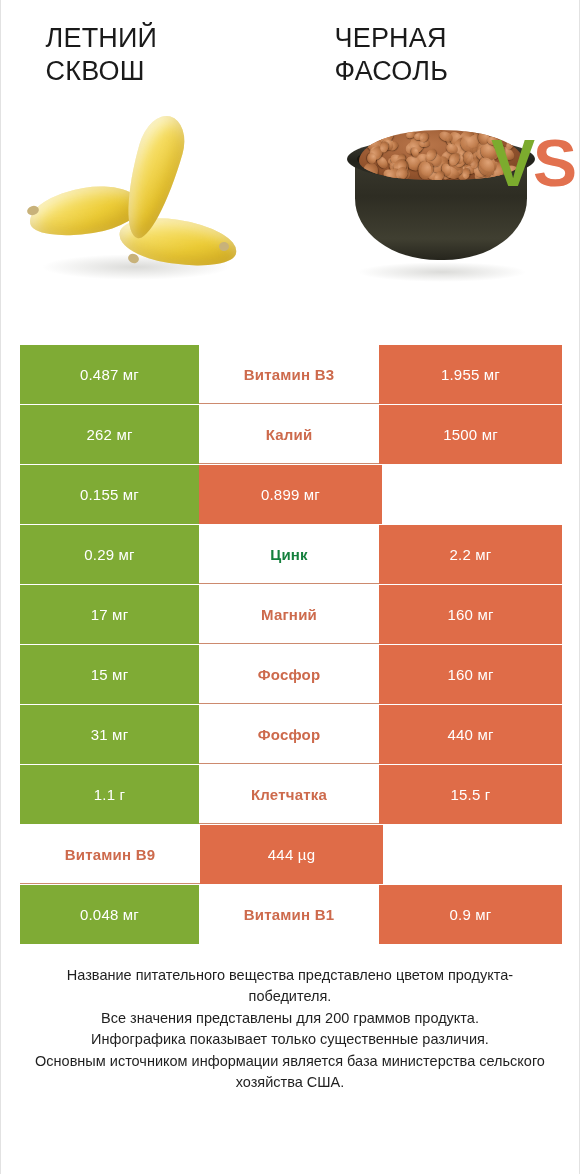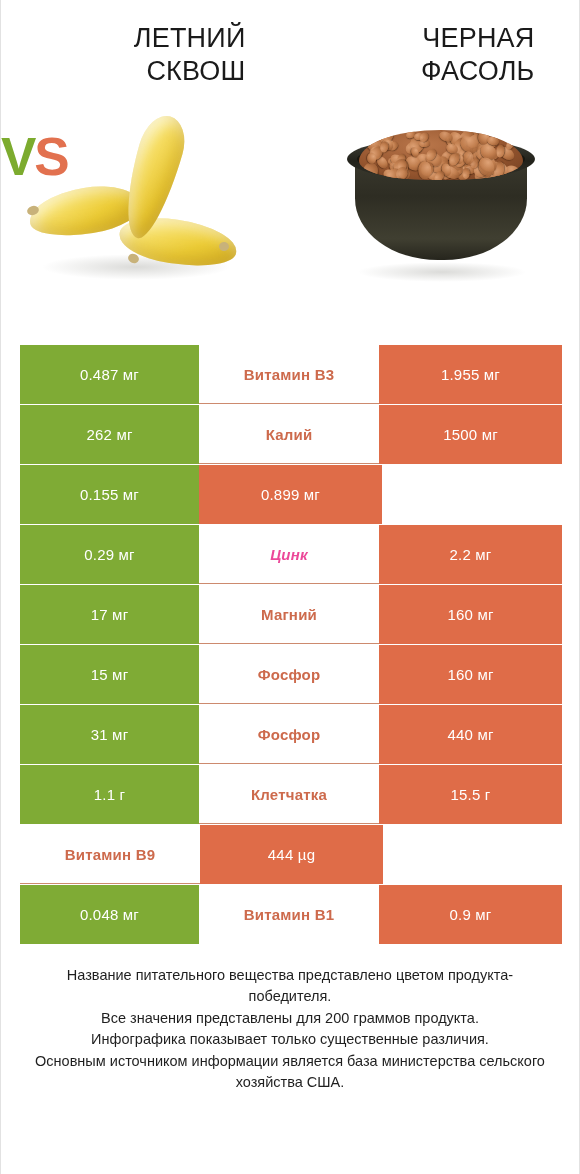"ЛЕТНИЙ" .header-col { text-align: right -> left }
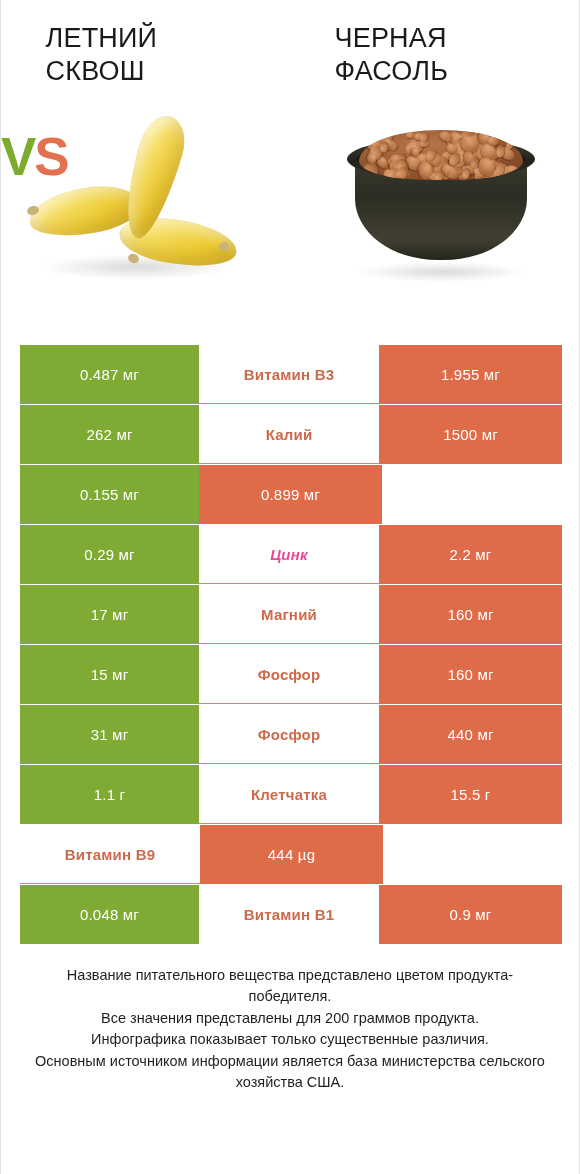"VS" .vs-badge { font-size: 53px -> 66px; text-align: left -> right }
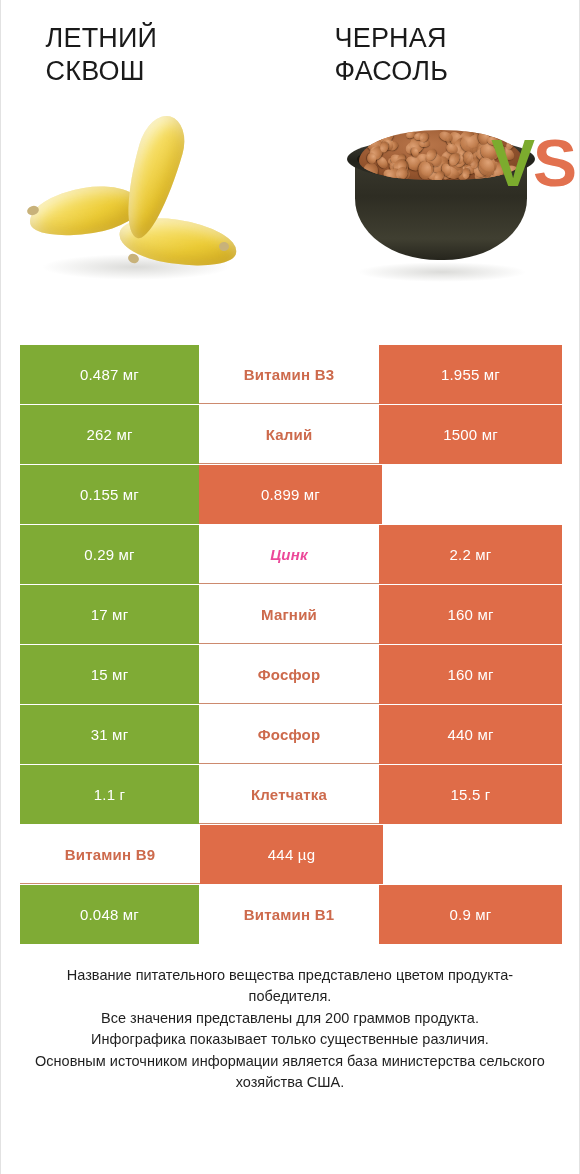"Цинк" div.cell { color: #ec4899 -> #15803d; font-style: italic -> none }
